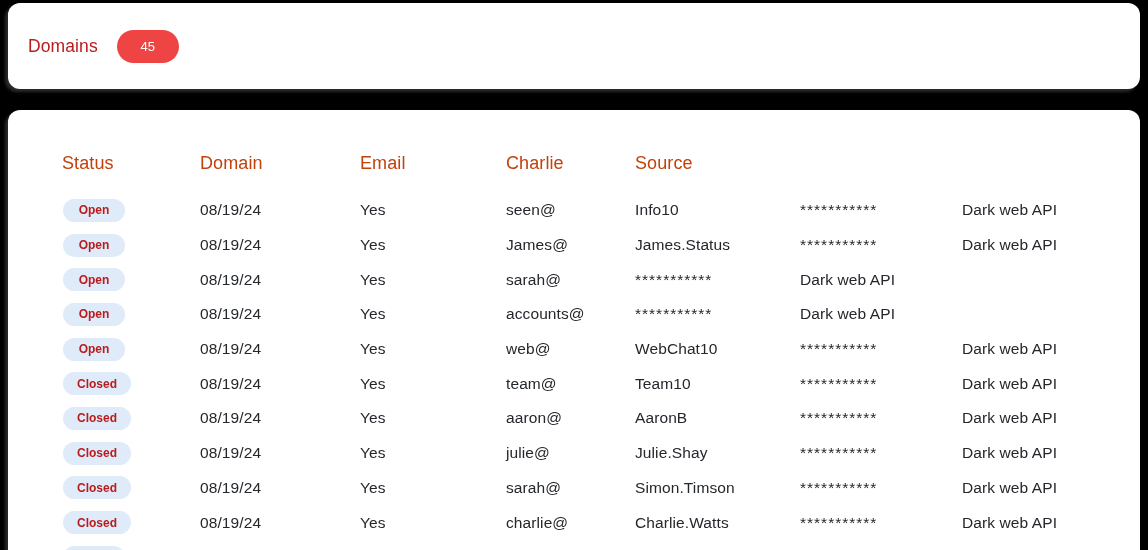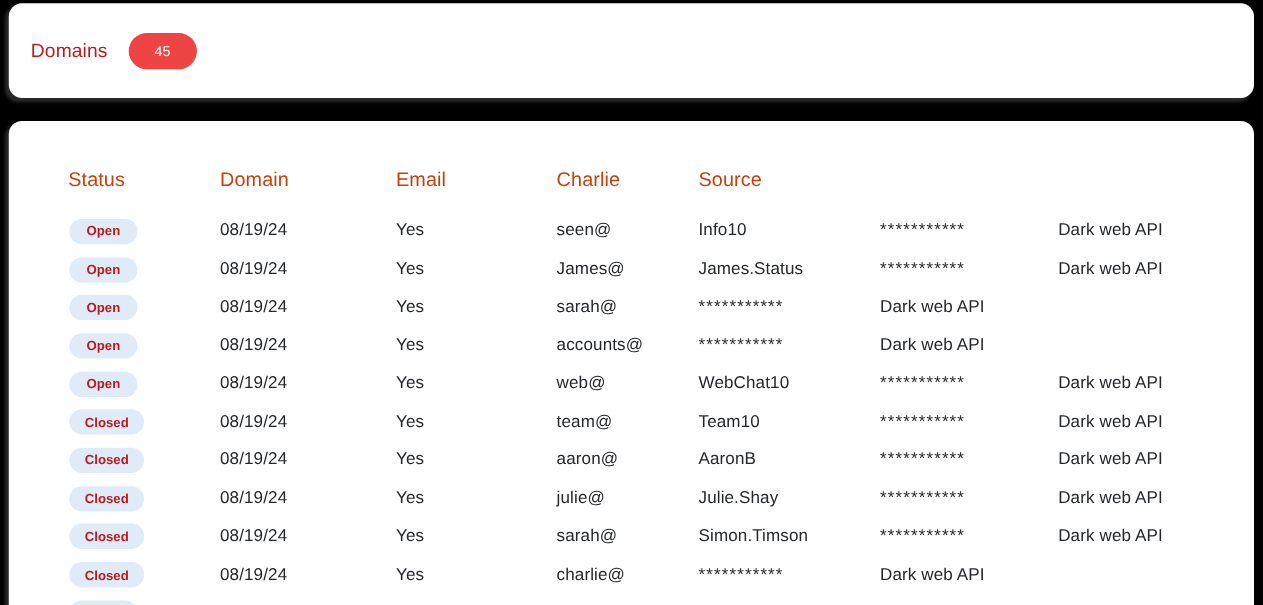"Charlie.Watts" span.cell { html: none -> <span>Charlie.Watts</span> }
